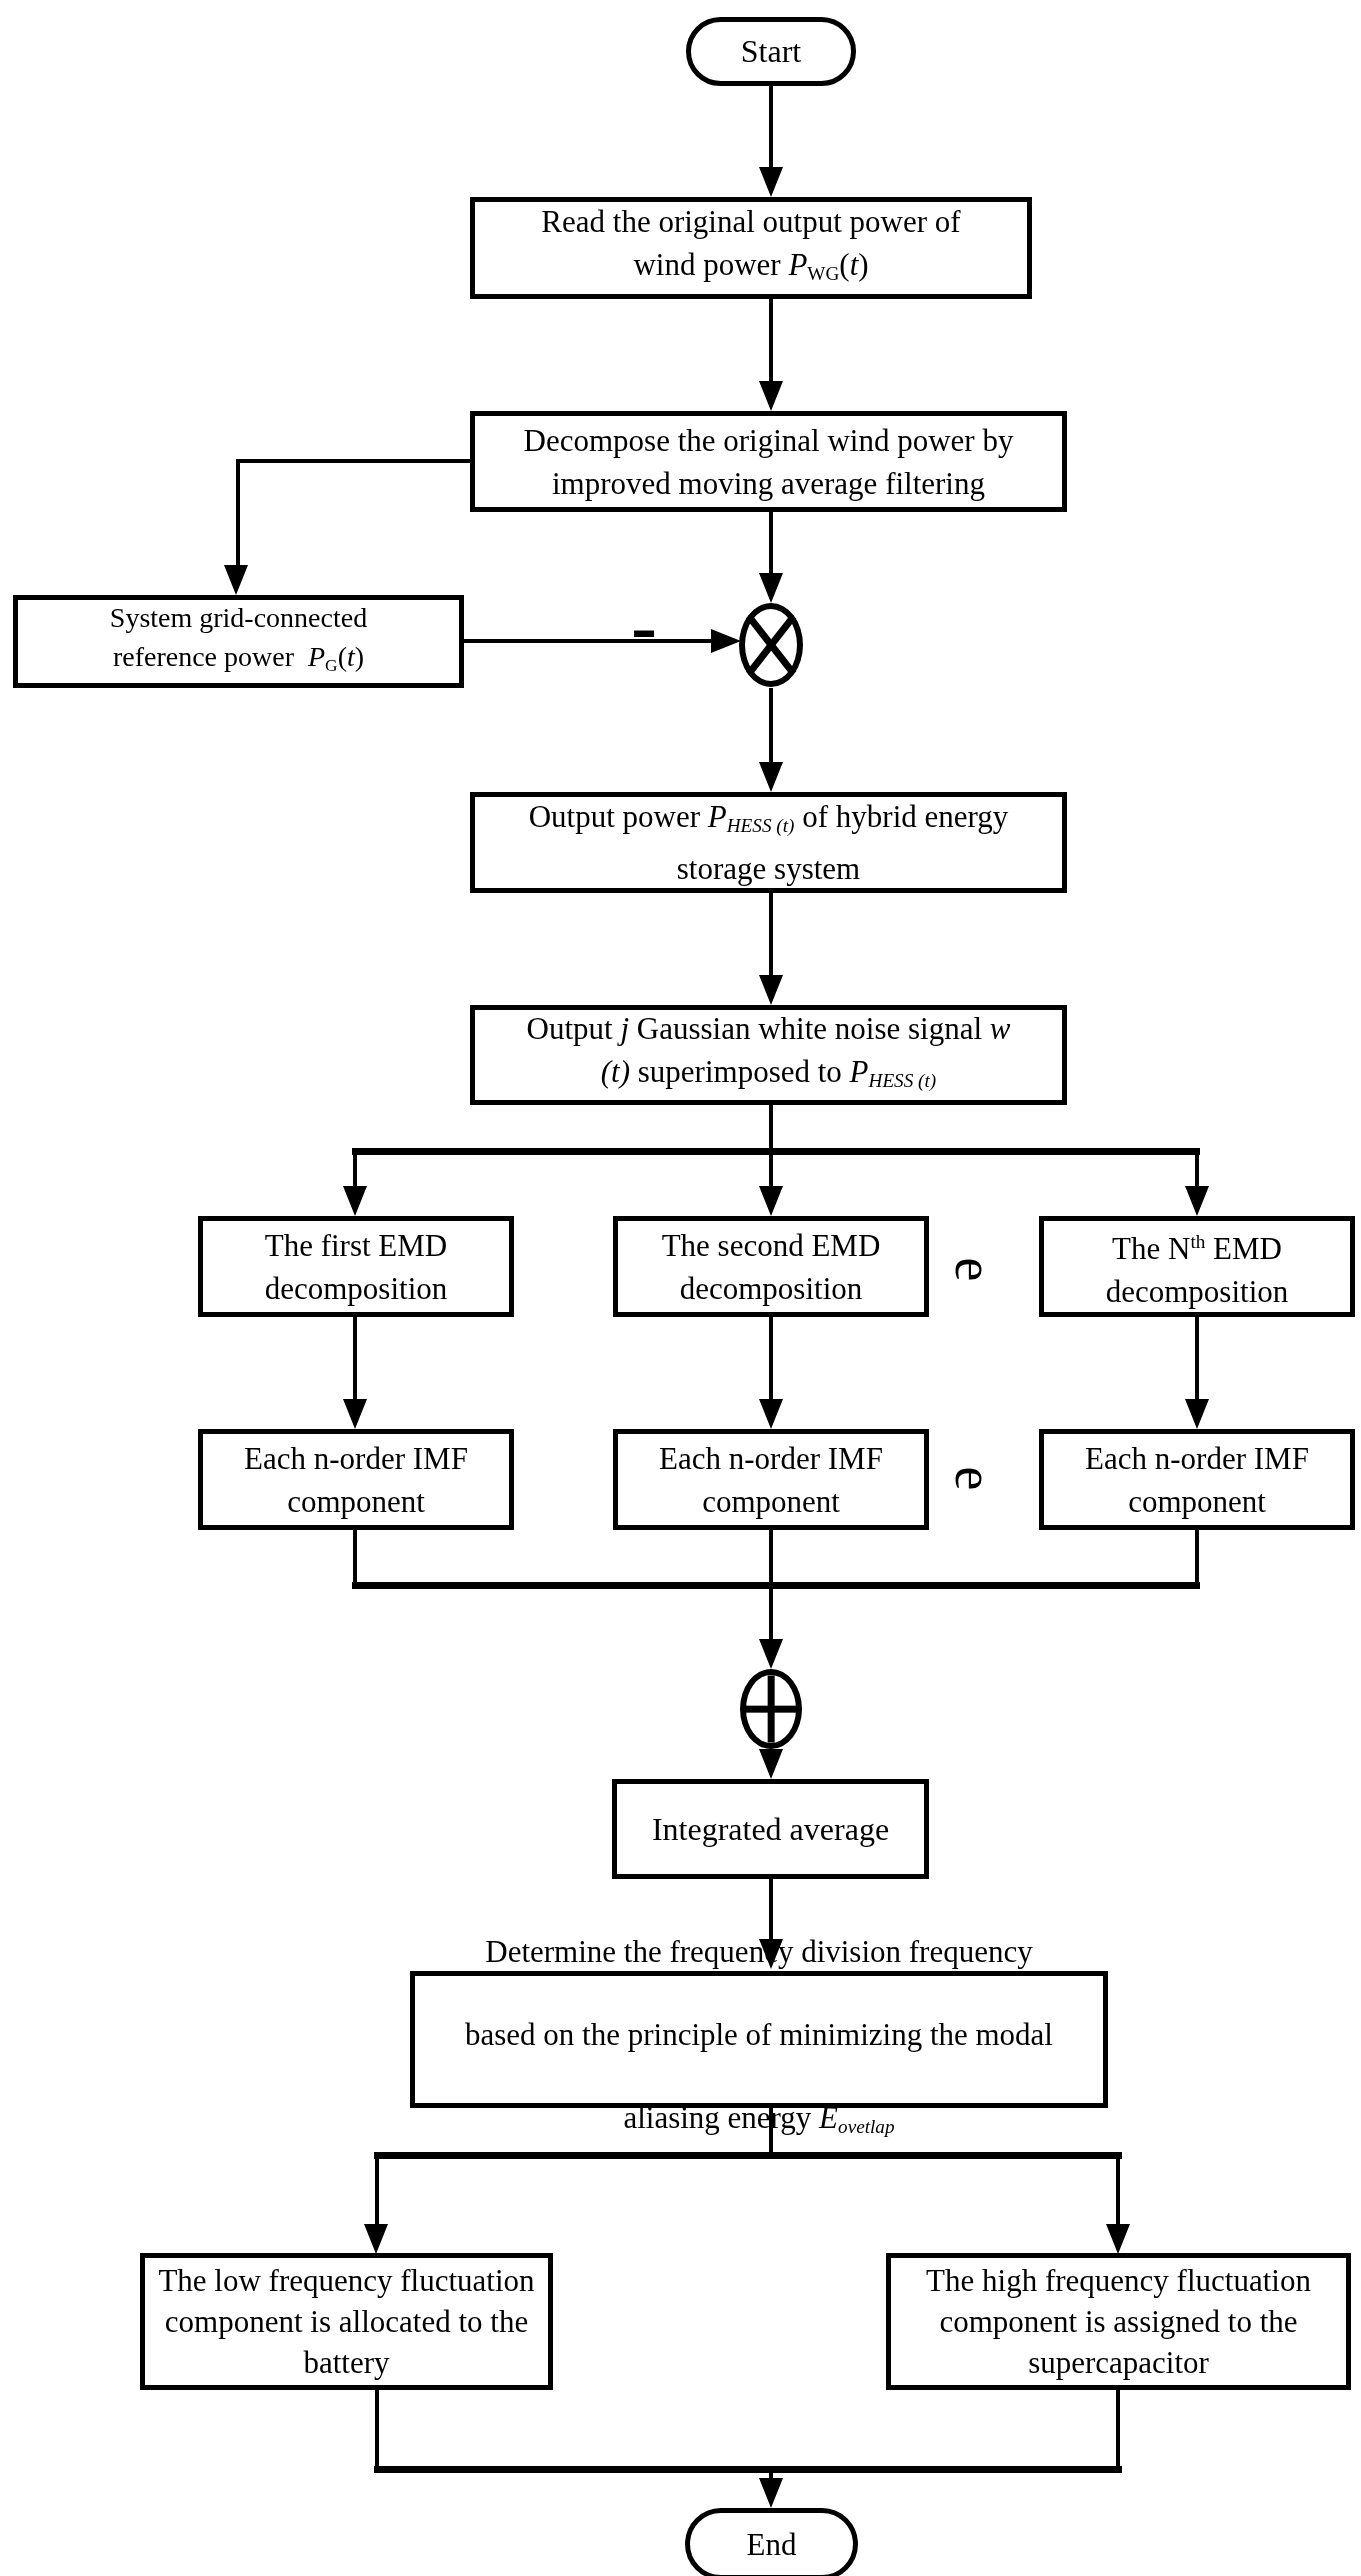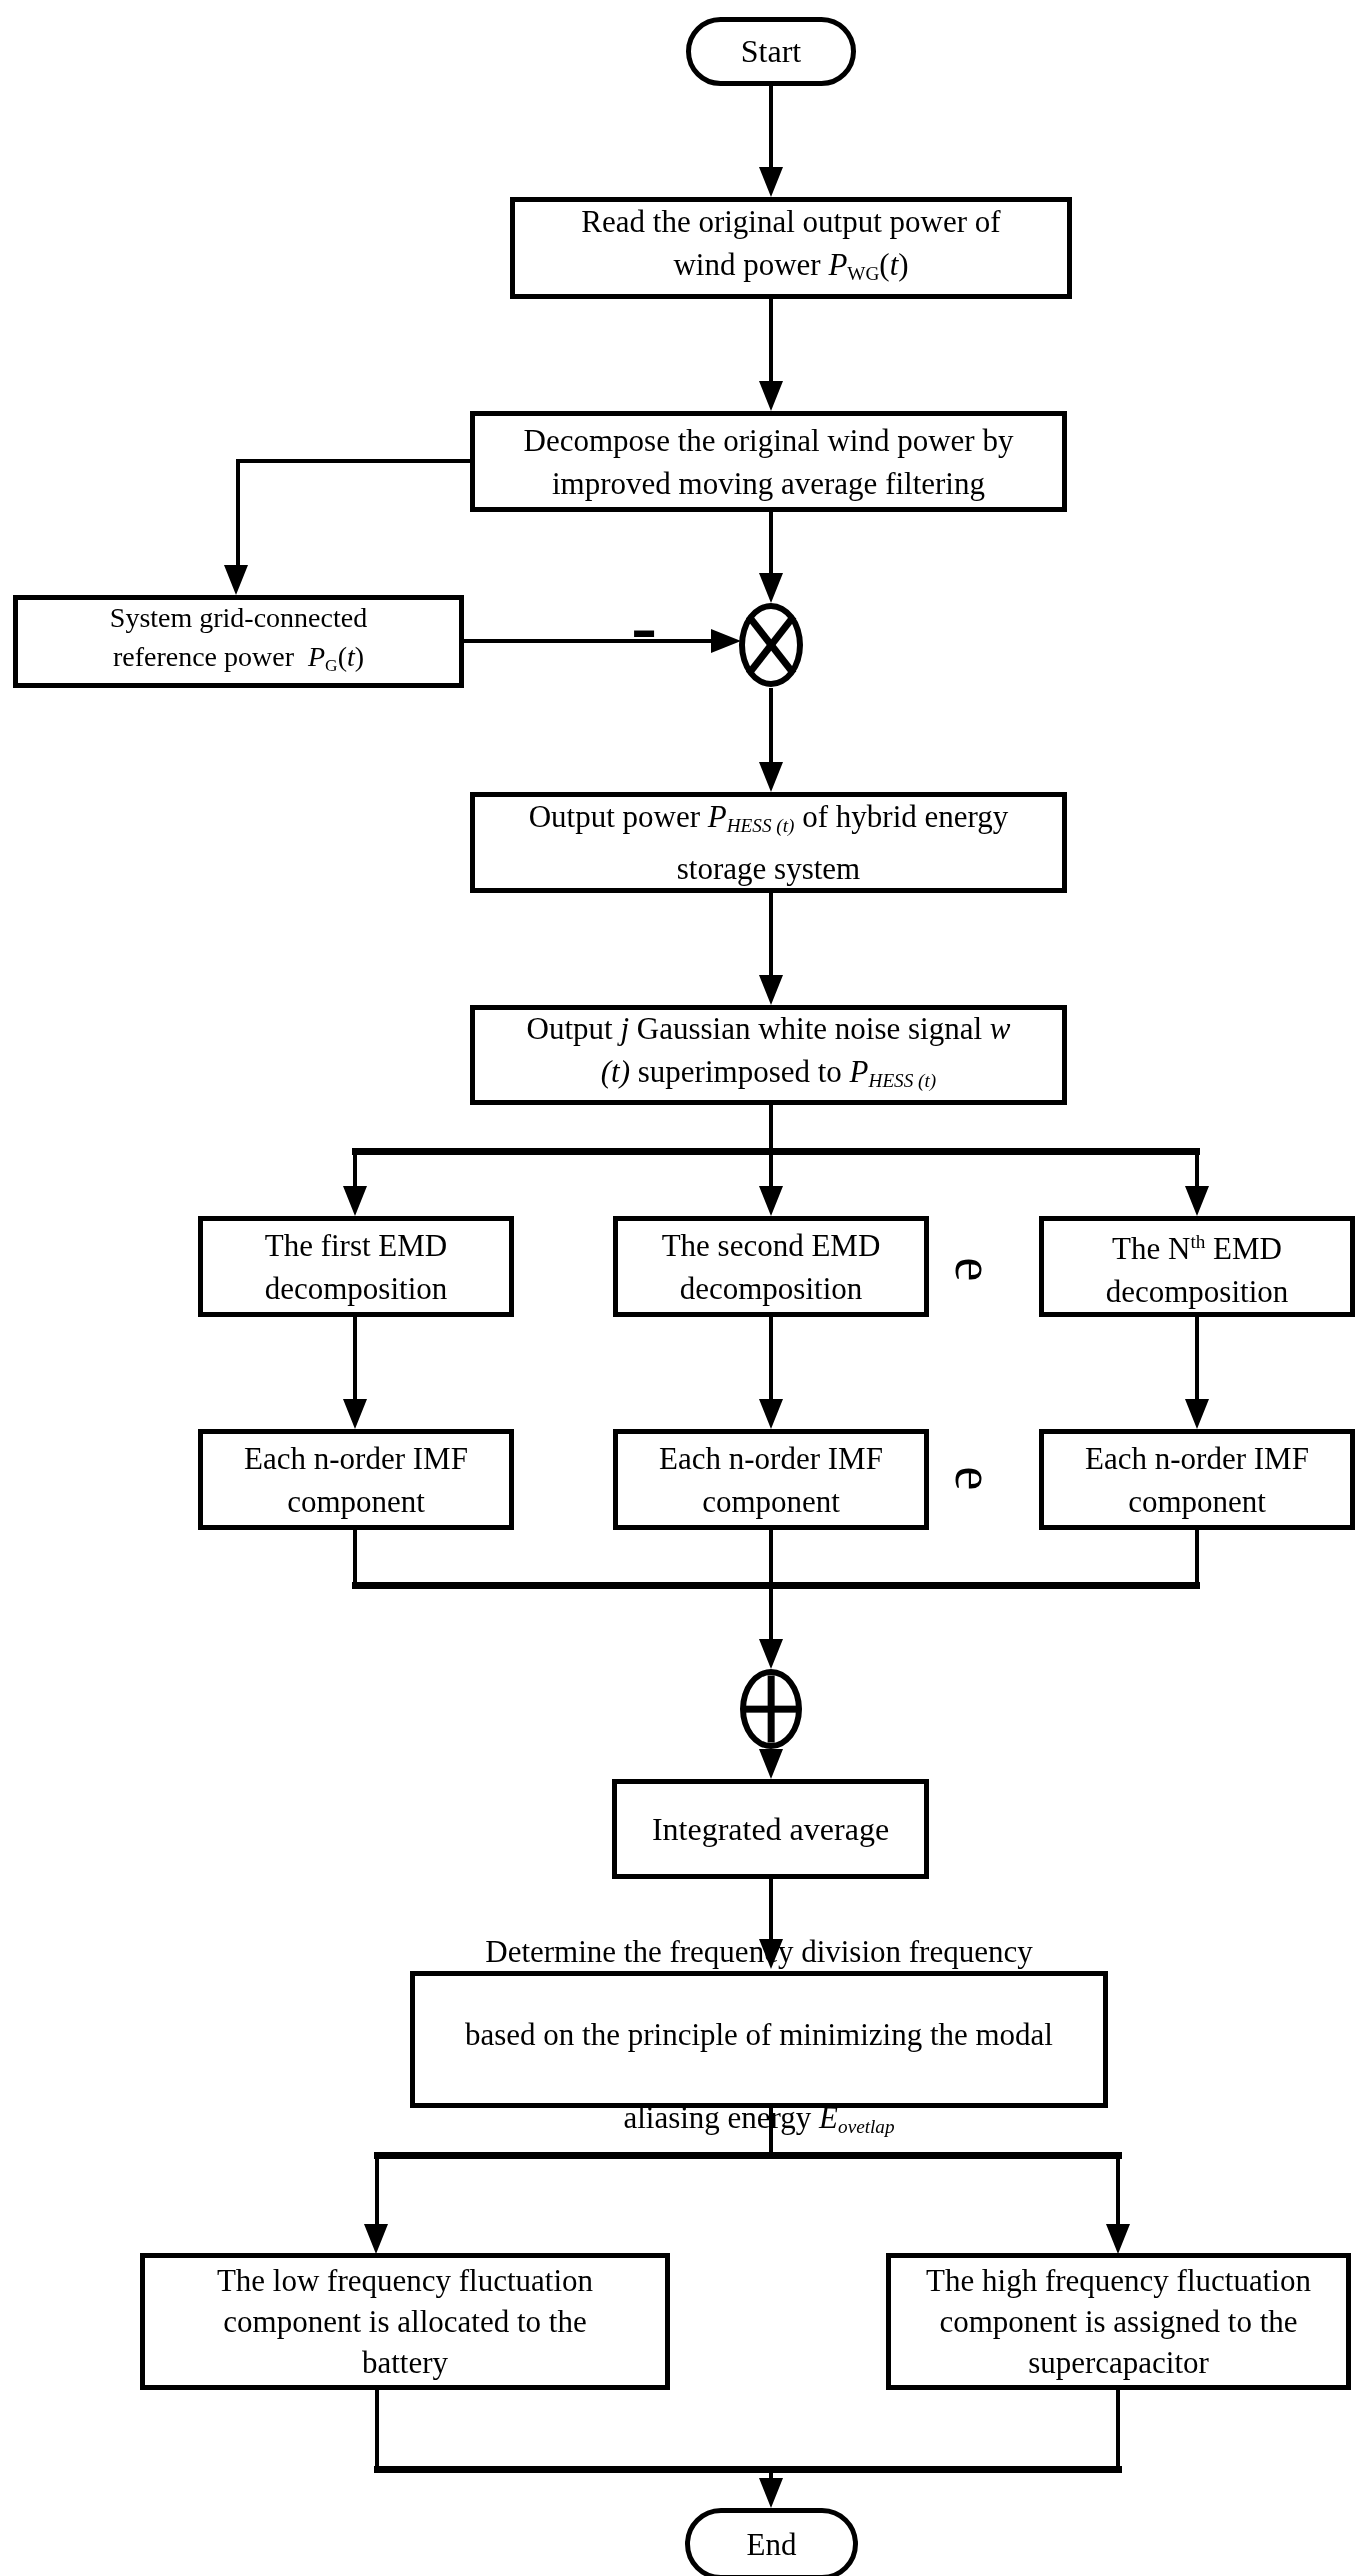"Read the original output power" div.node { left: 510px -> 470px }
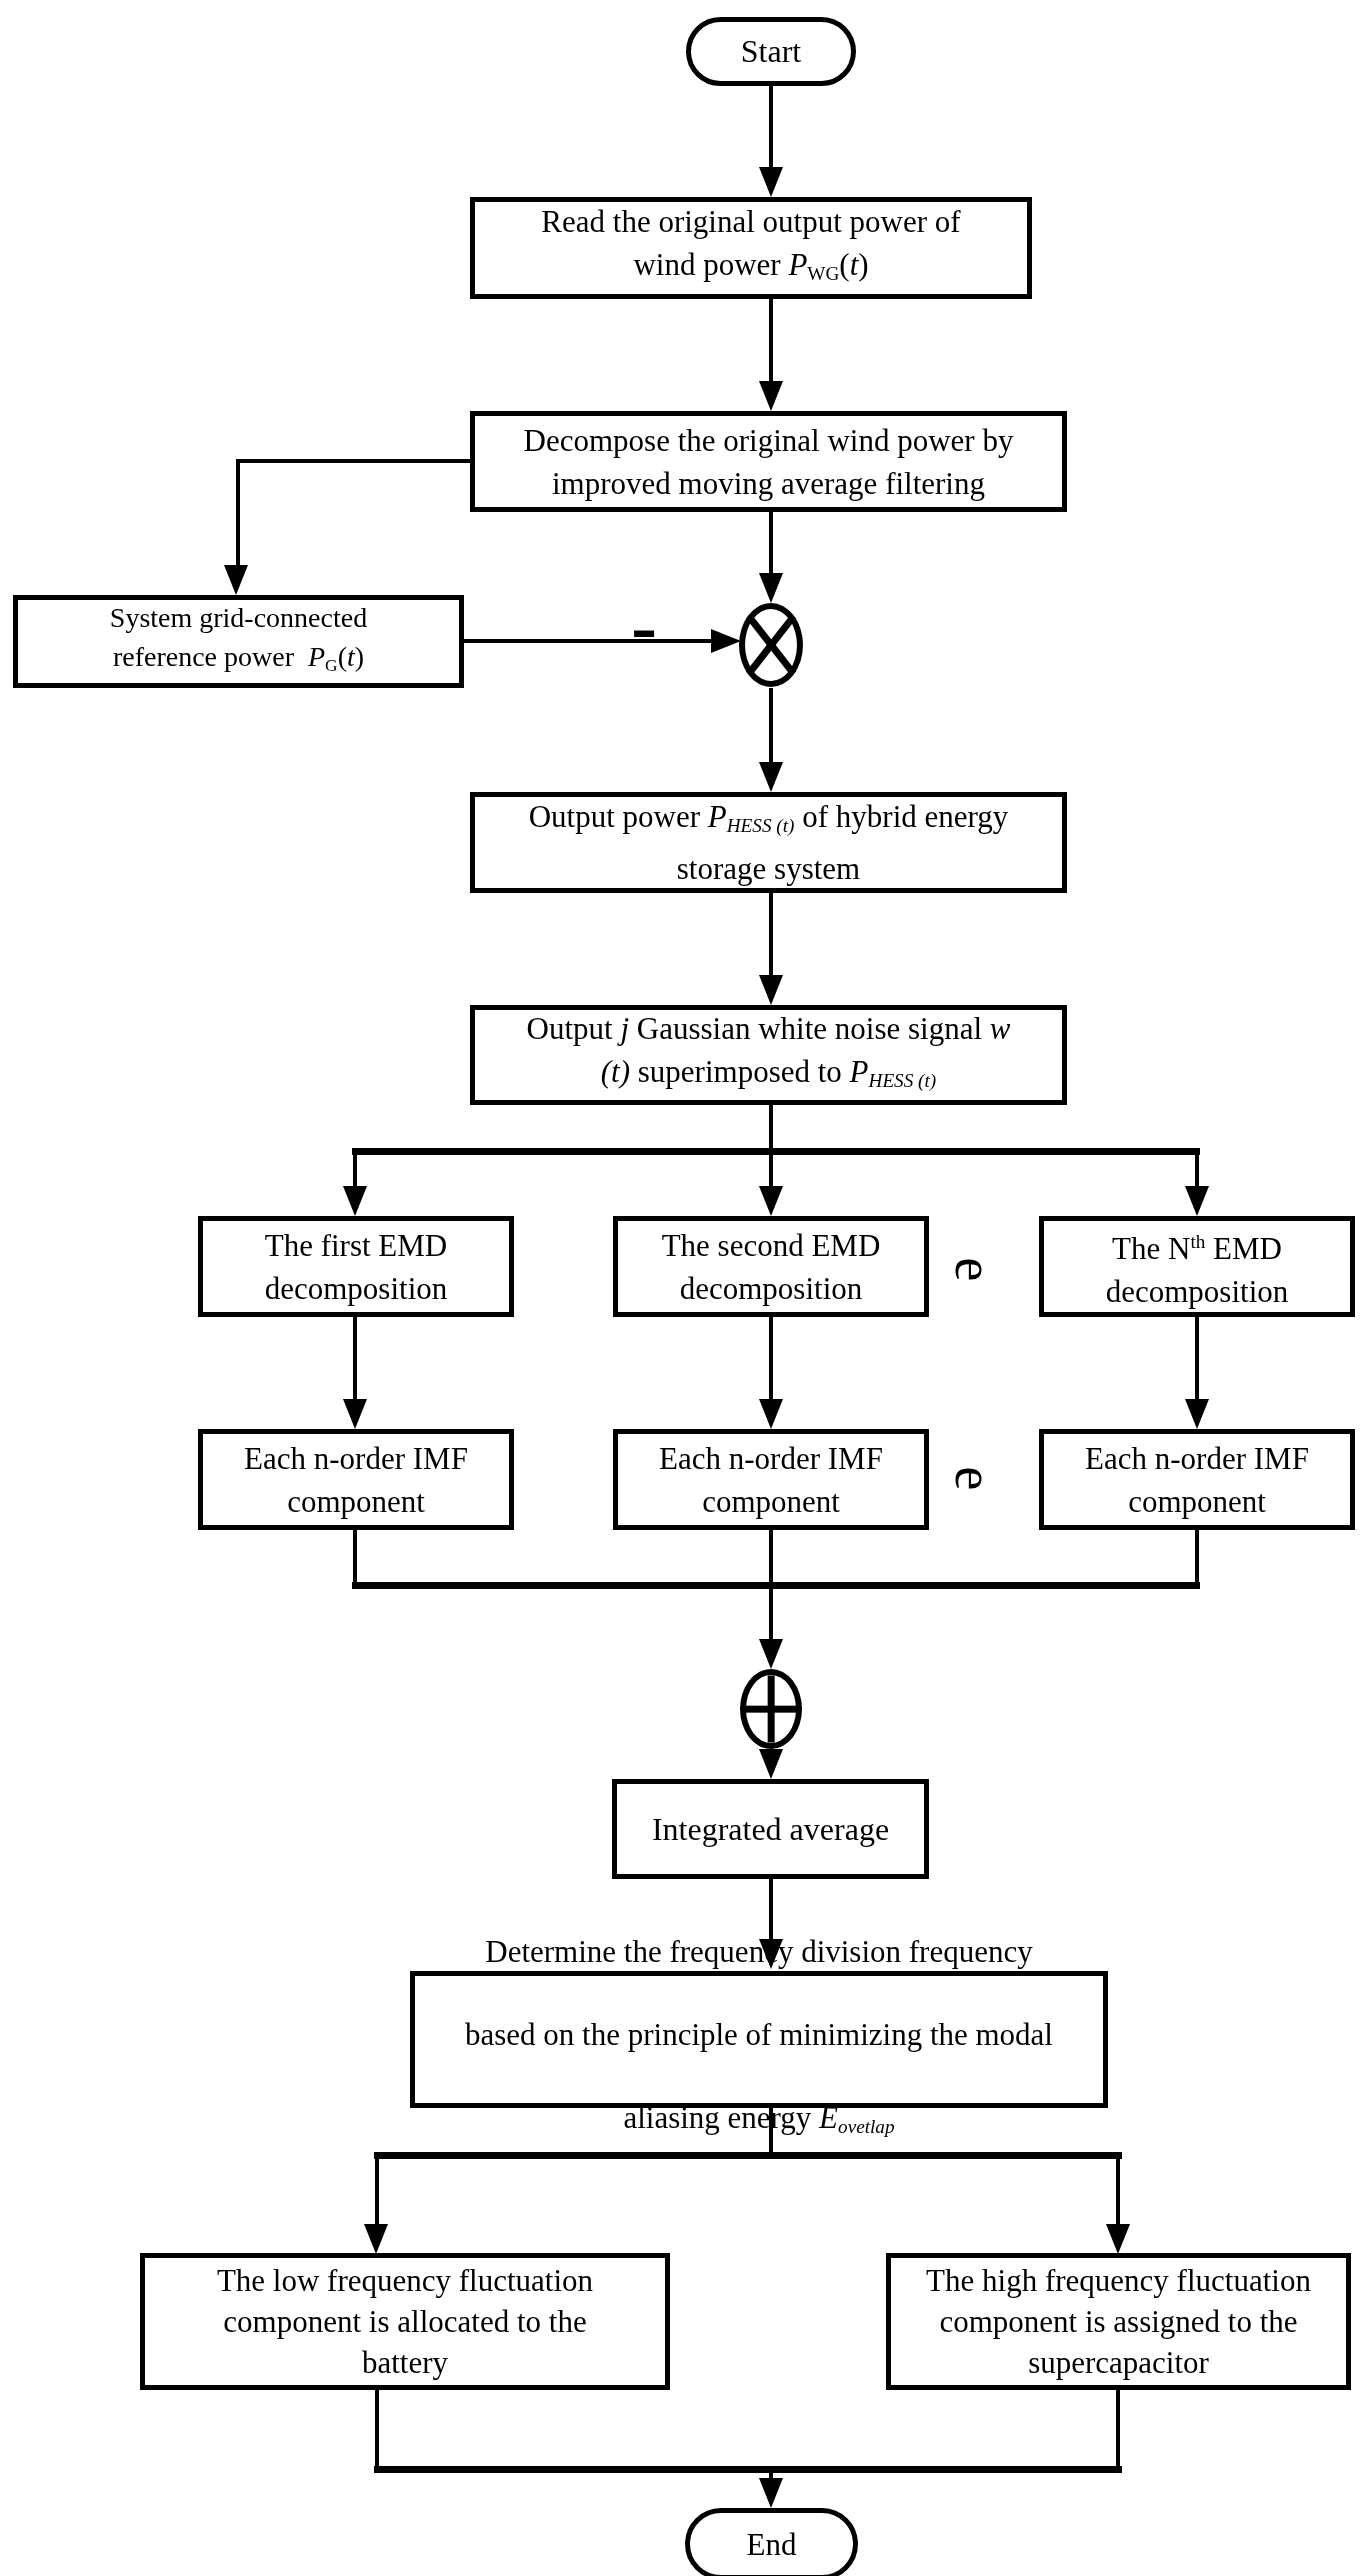"The low frequency fluctuation" div.node { width: 530px -> 413px }
